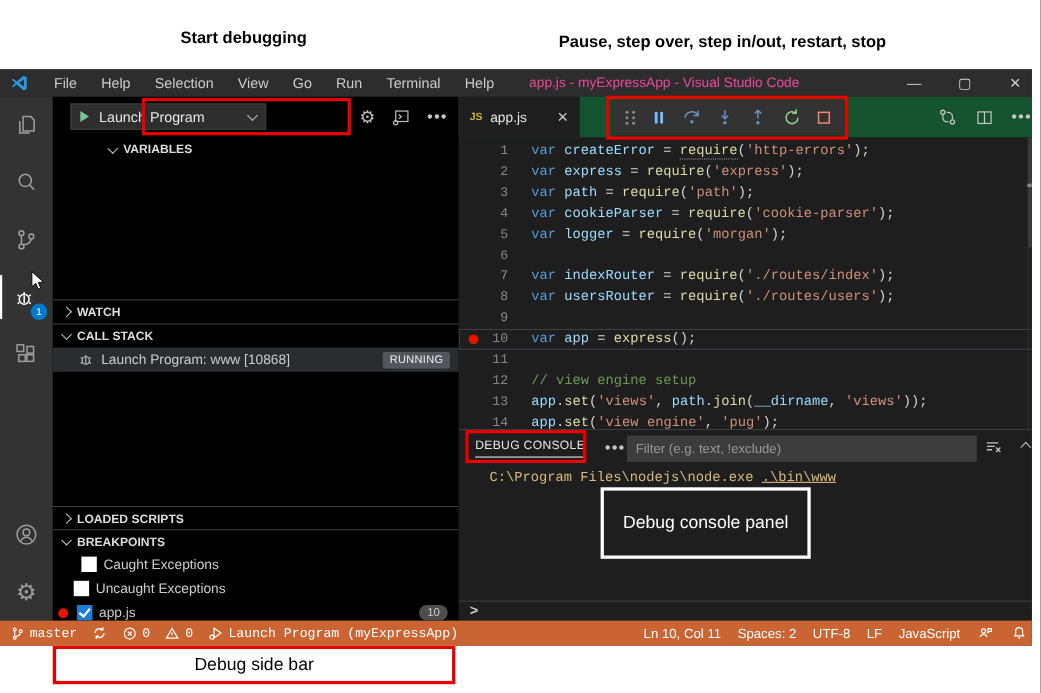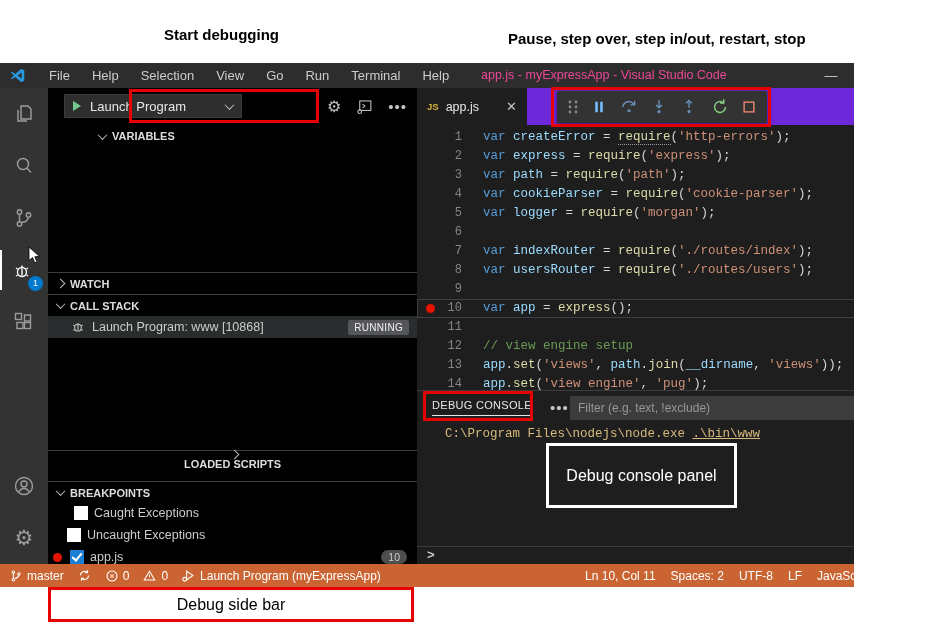"Start debugging" .page { width: 854px -> 938px }
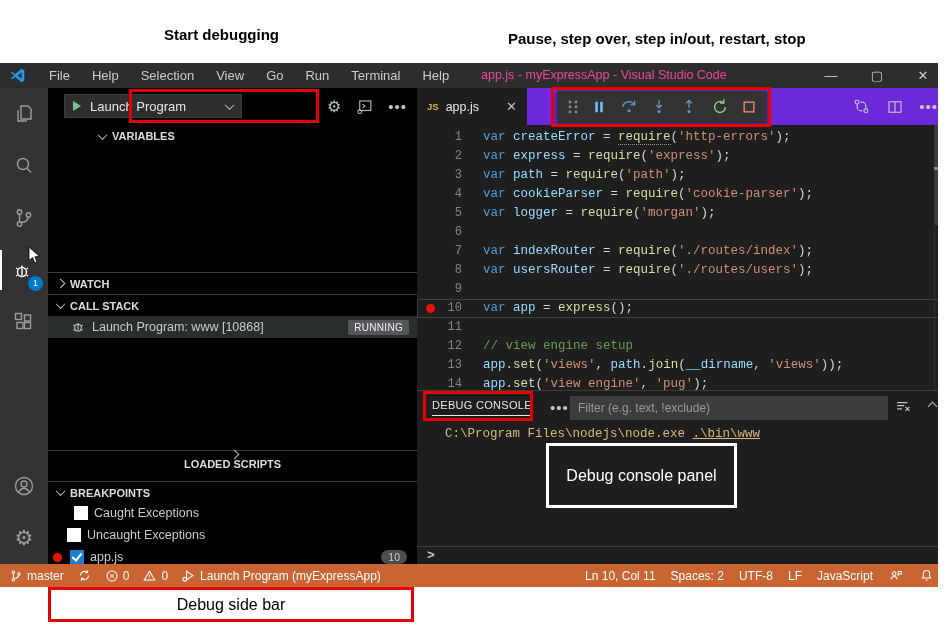"JS" .tabbar { background: #6d28d9 -> #14532d }
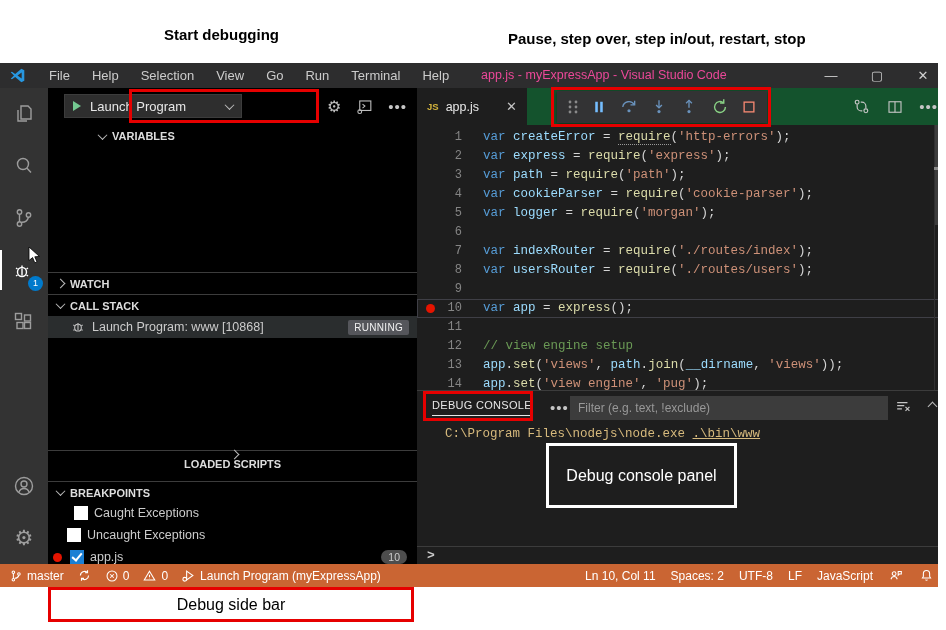"LOADED SCRIPTS" div.sb-row { flex-direction: column -> none; top: 362px -> 372px }
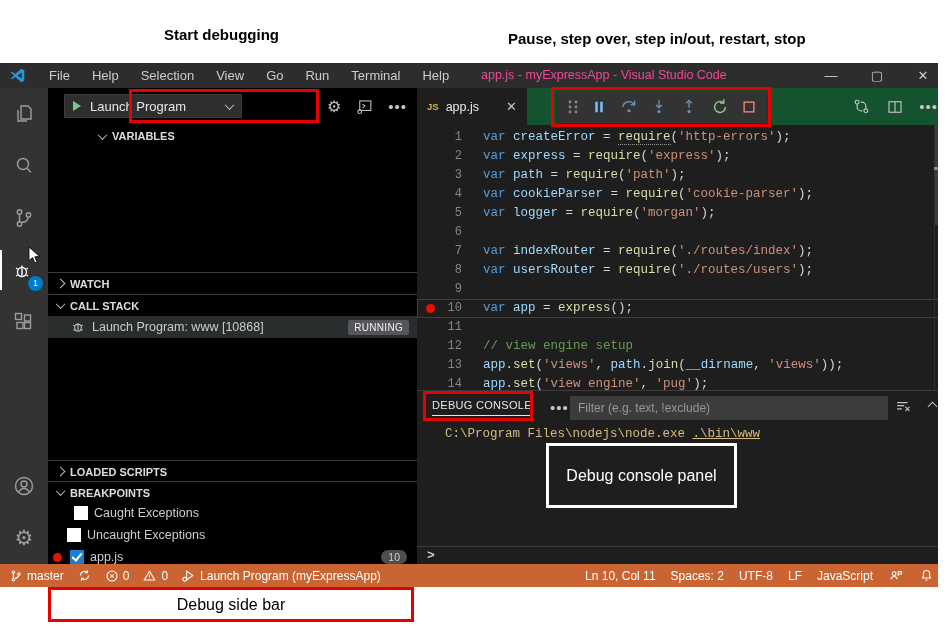"master" .sbi { font-family: none -> Liberation Mono, monospace }
